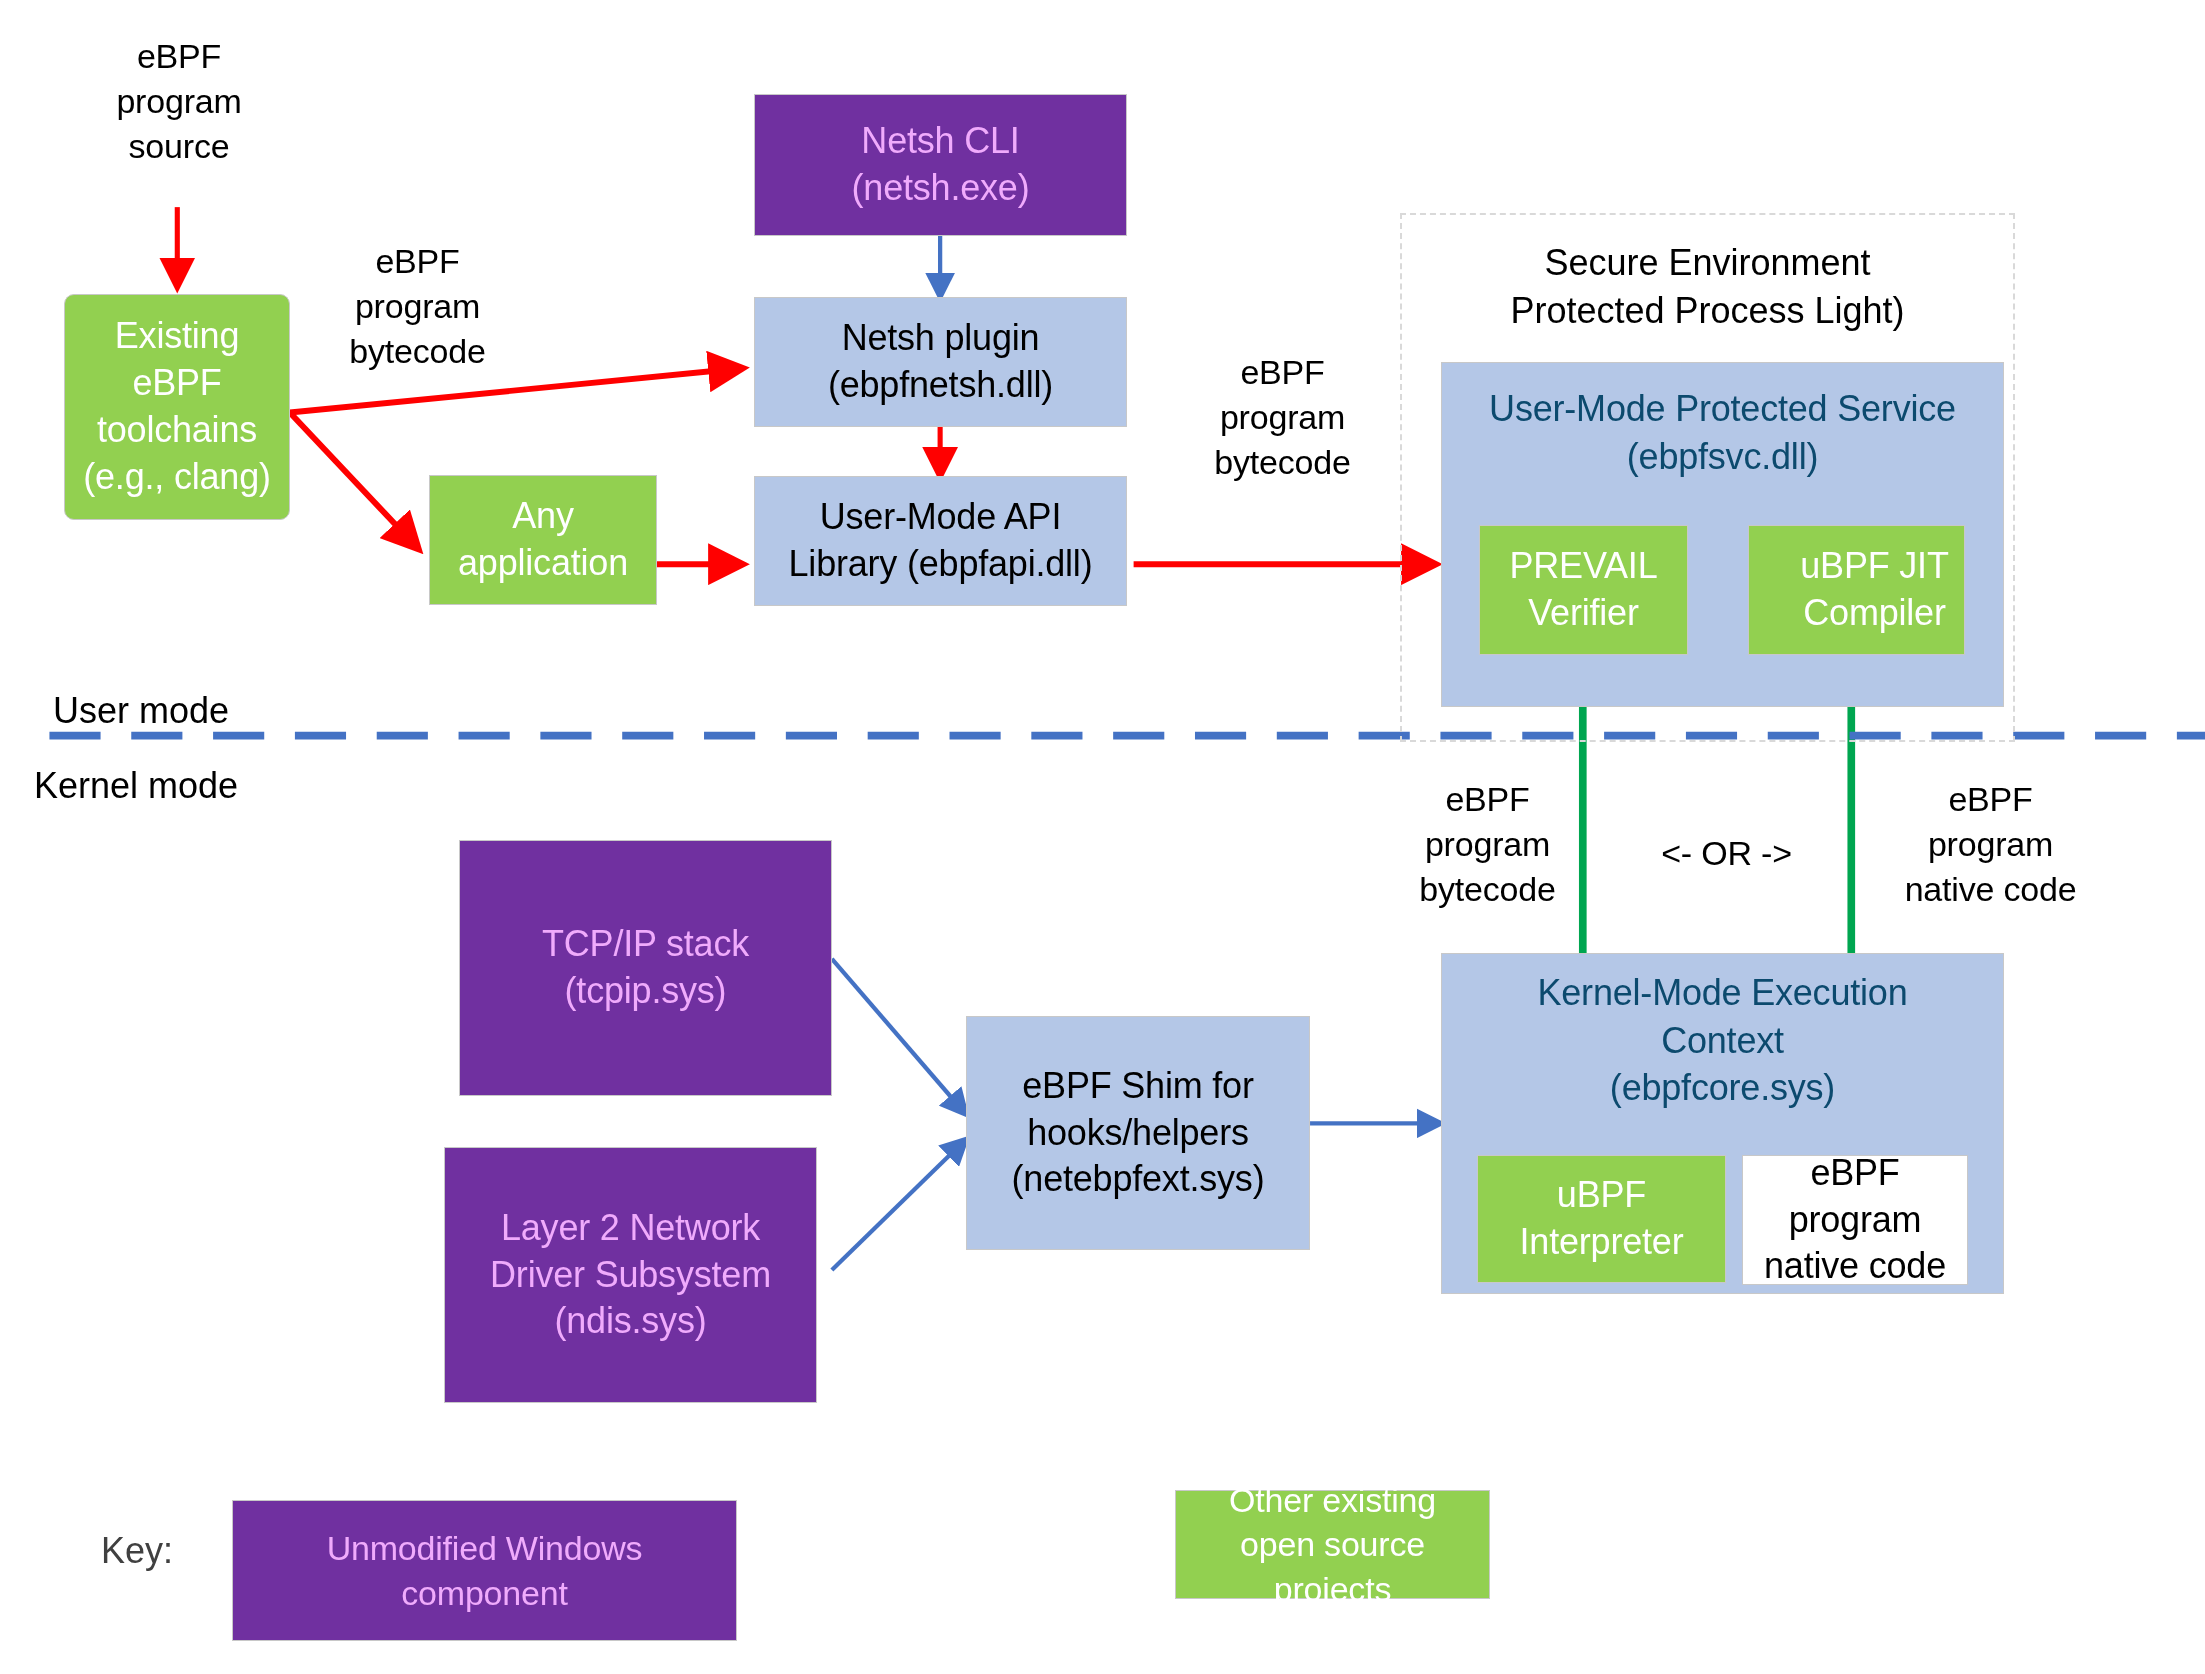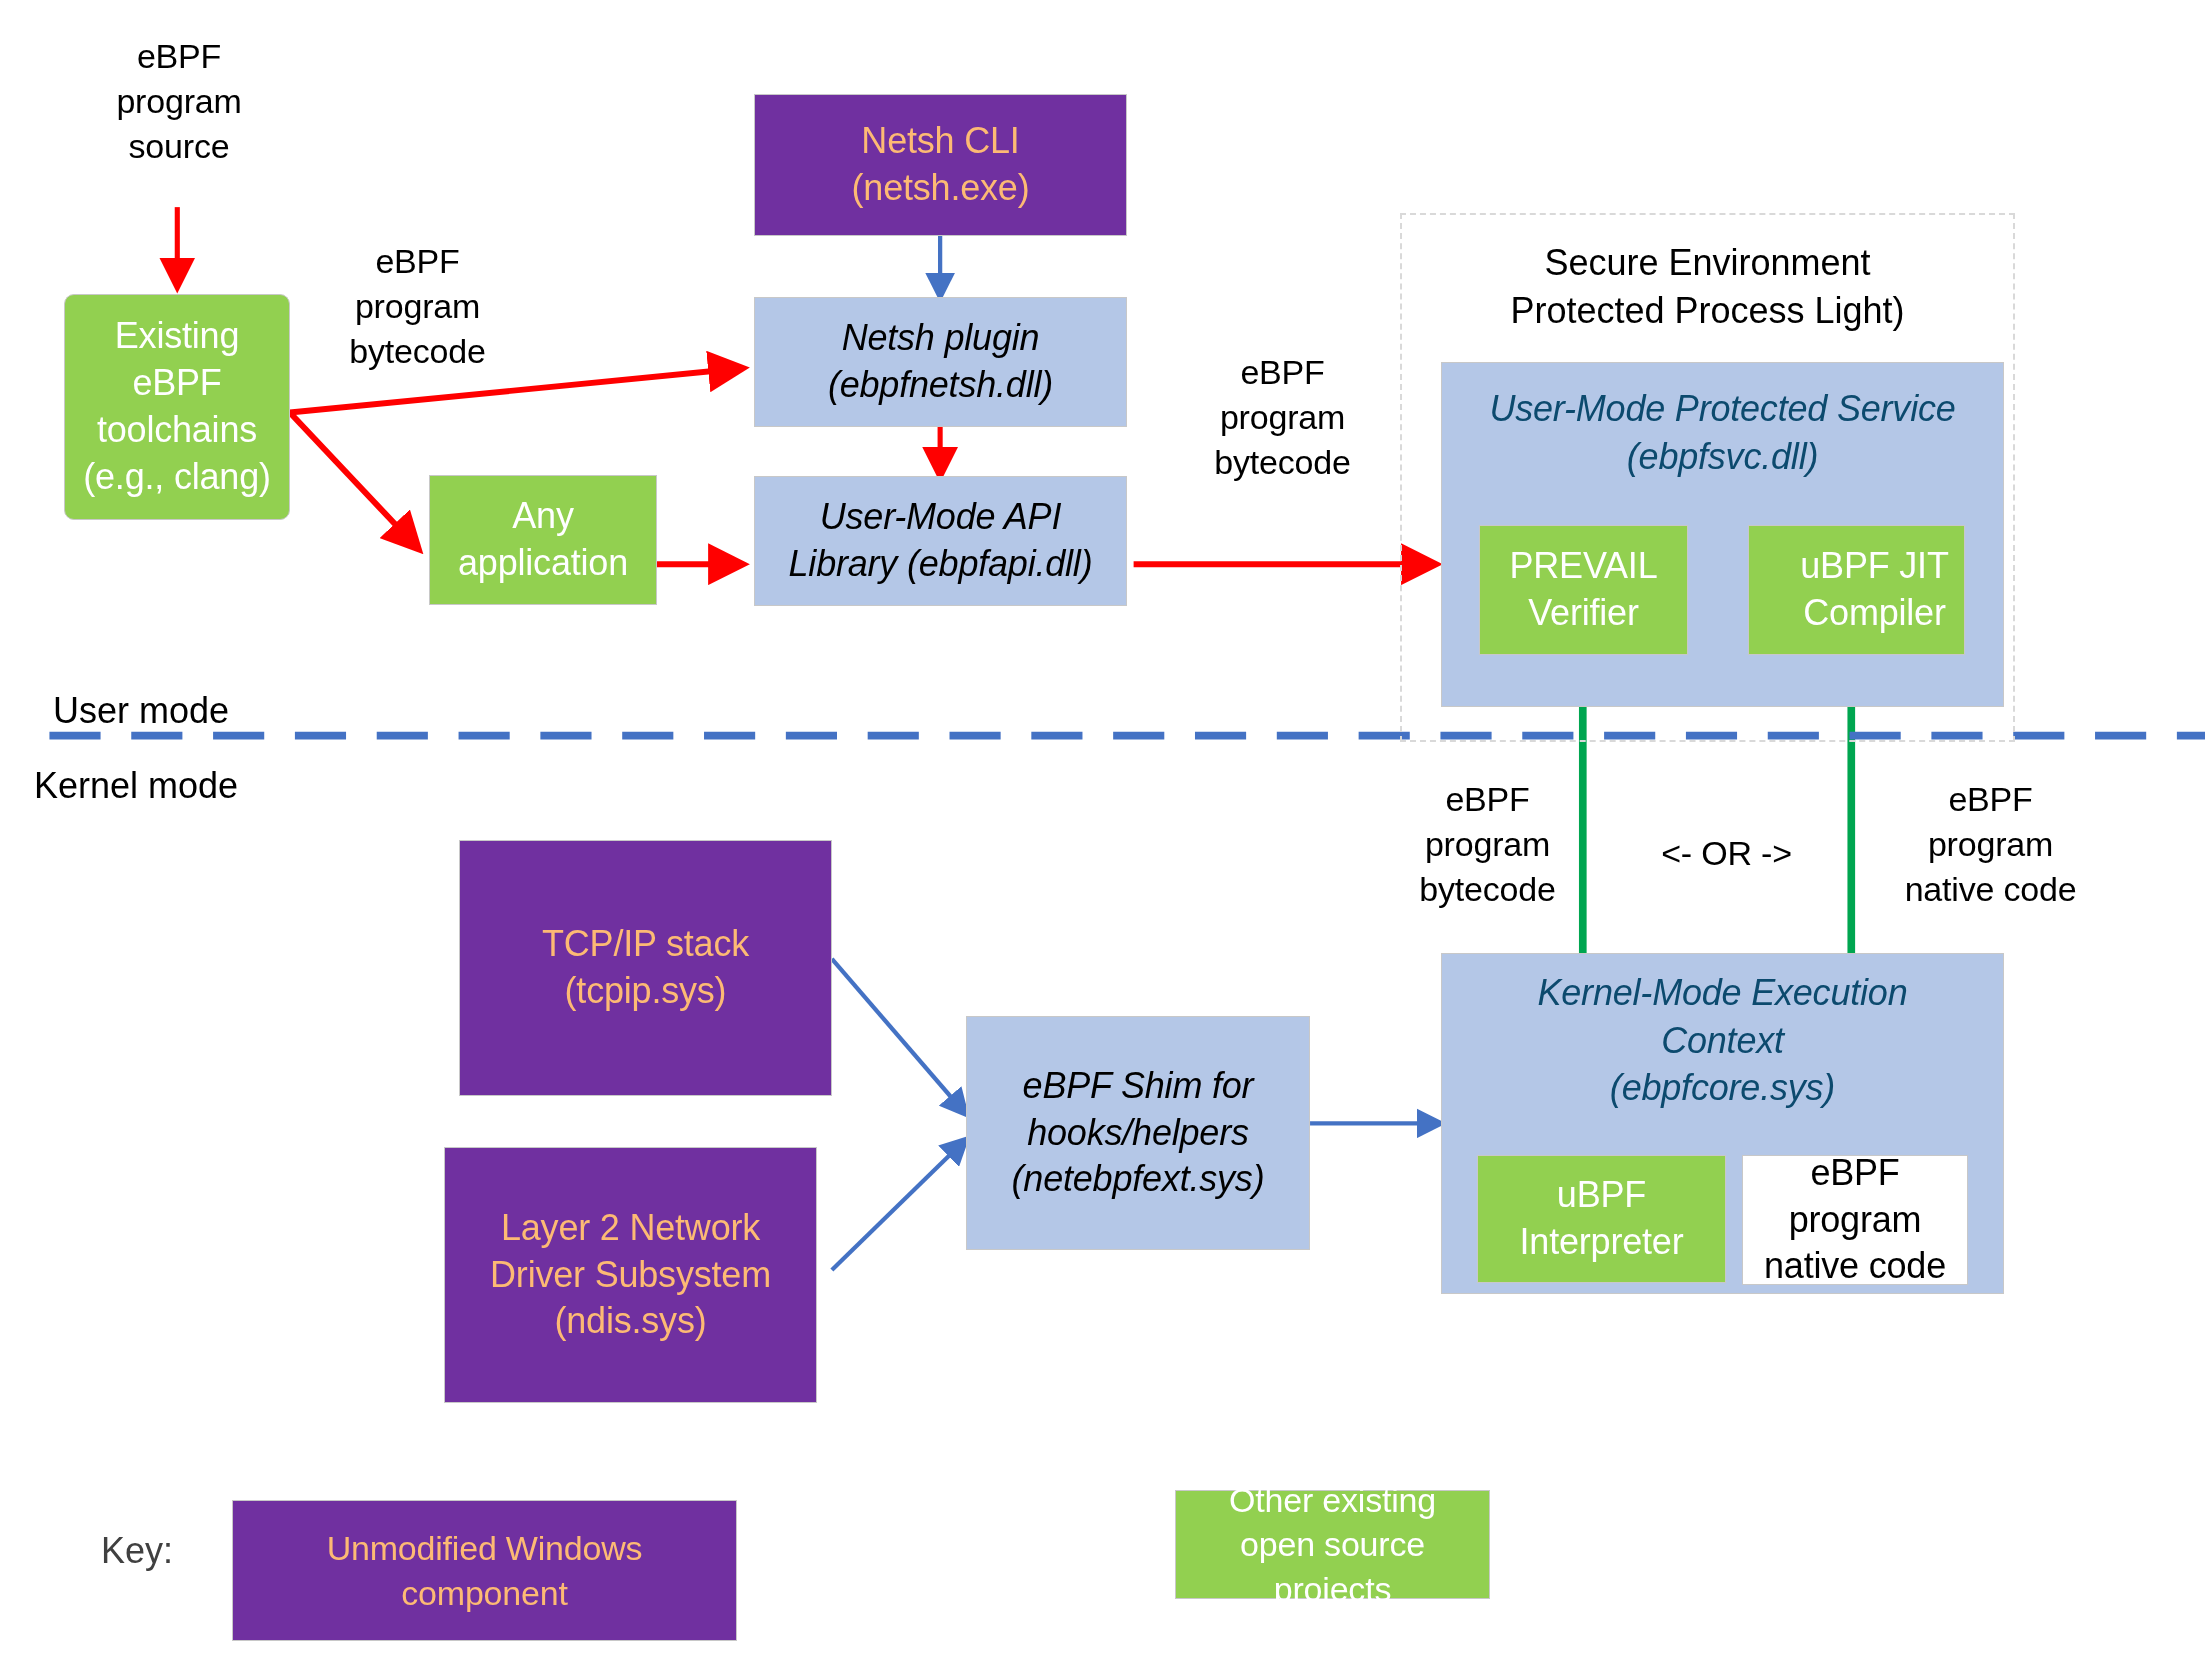"Netsh CLI" .purple { color: #fdba74 -> #f0abfc }
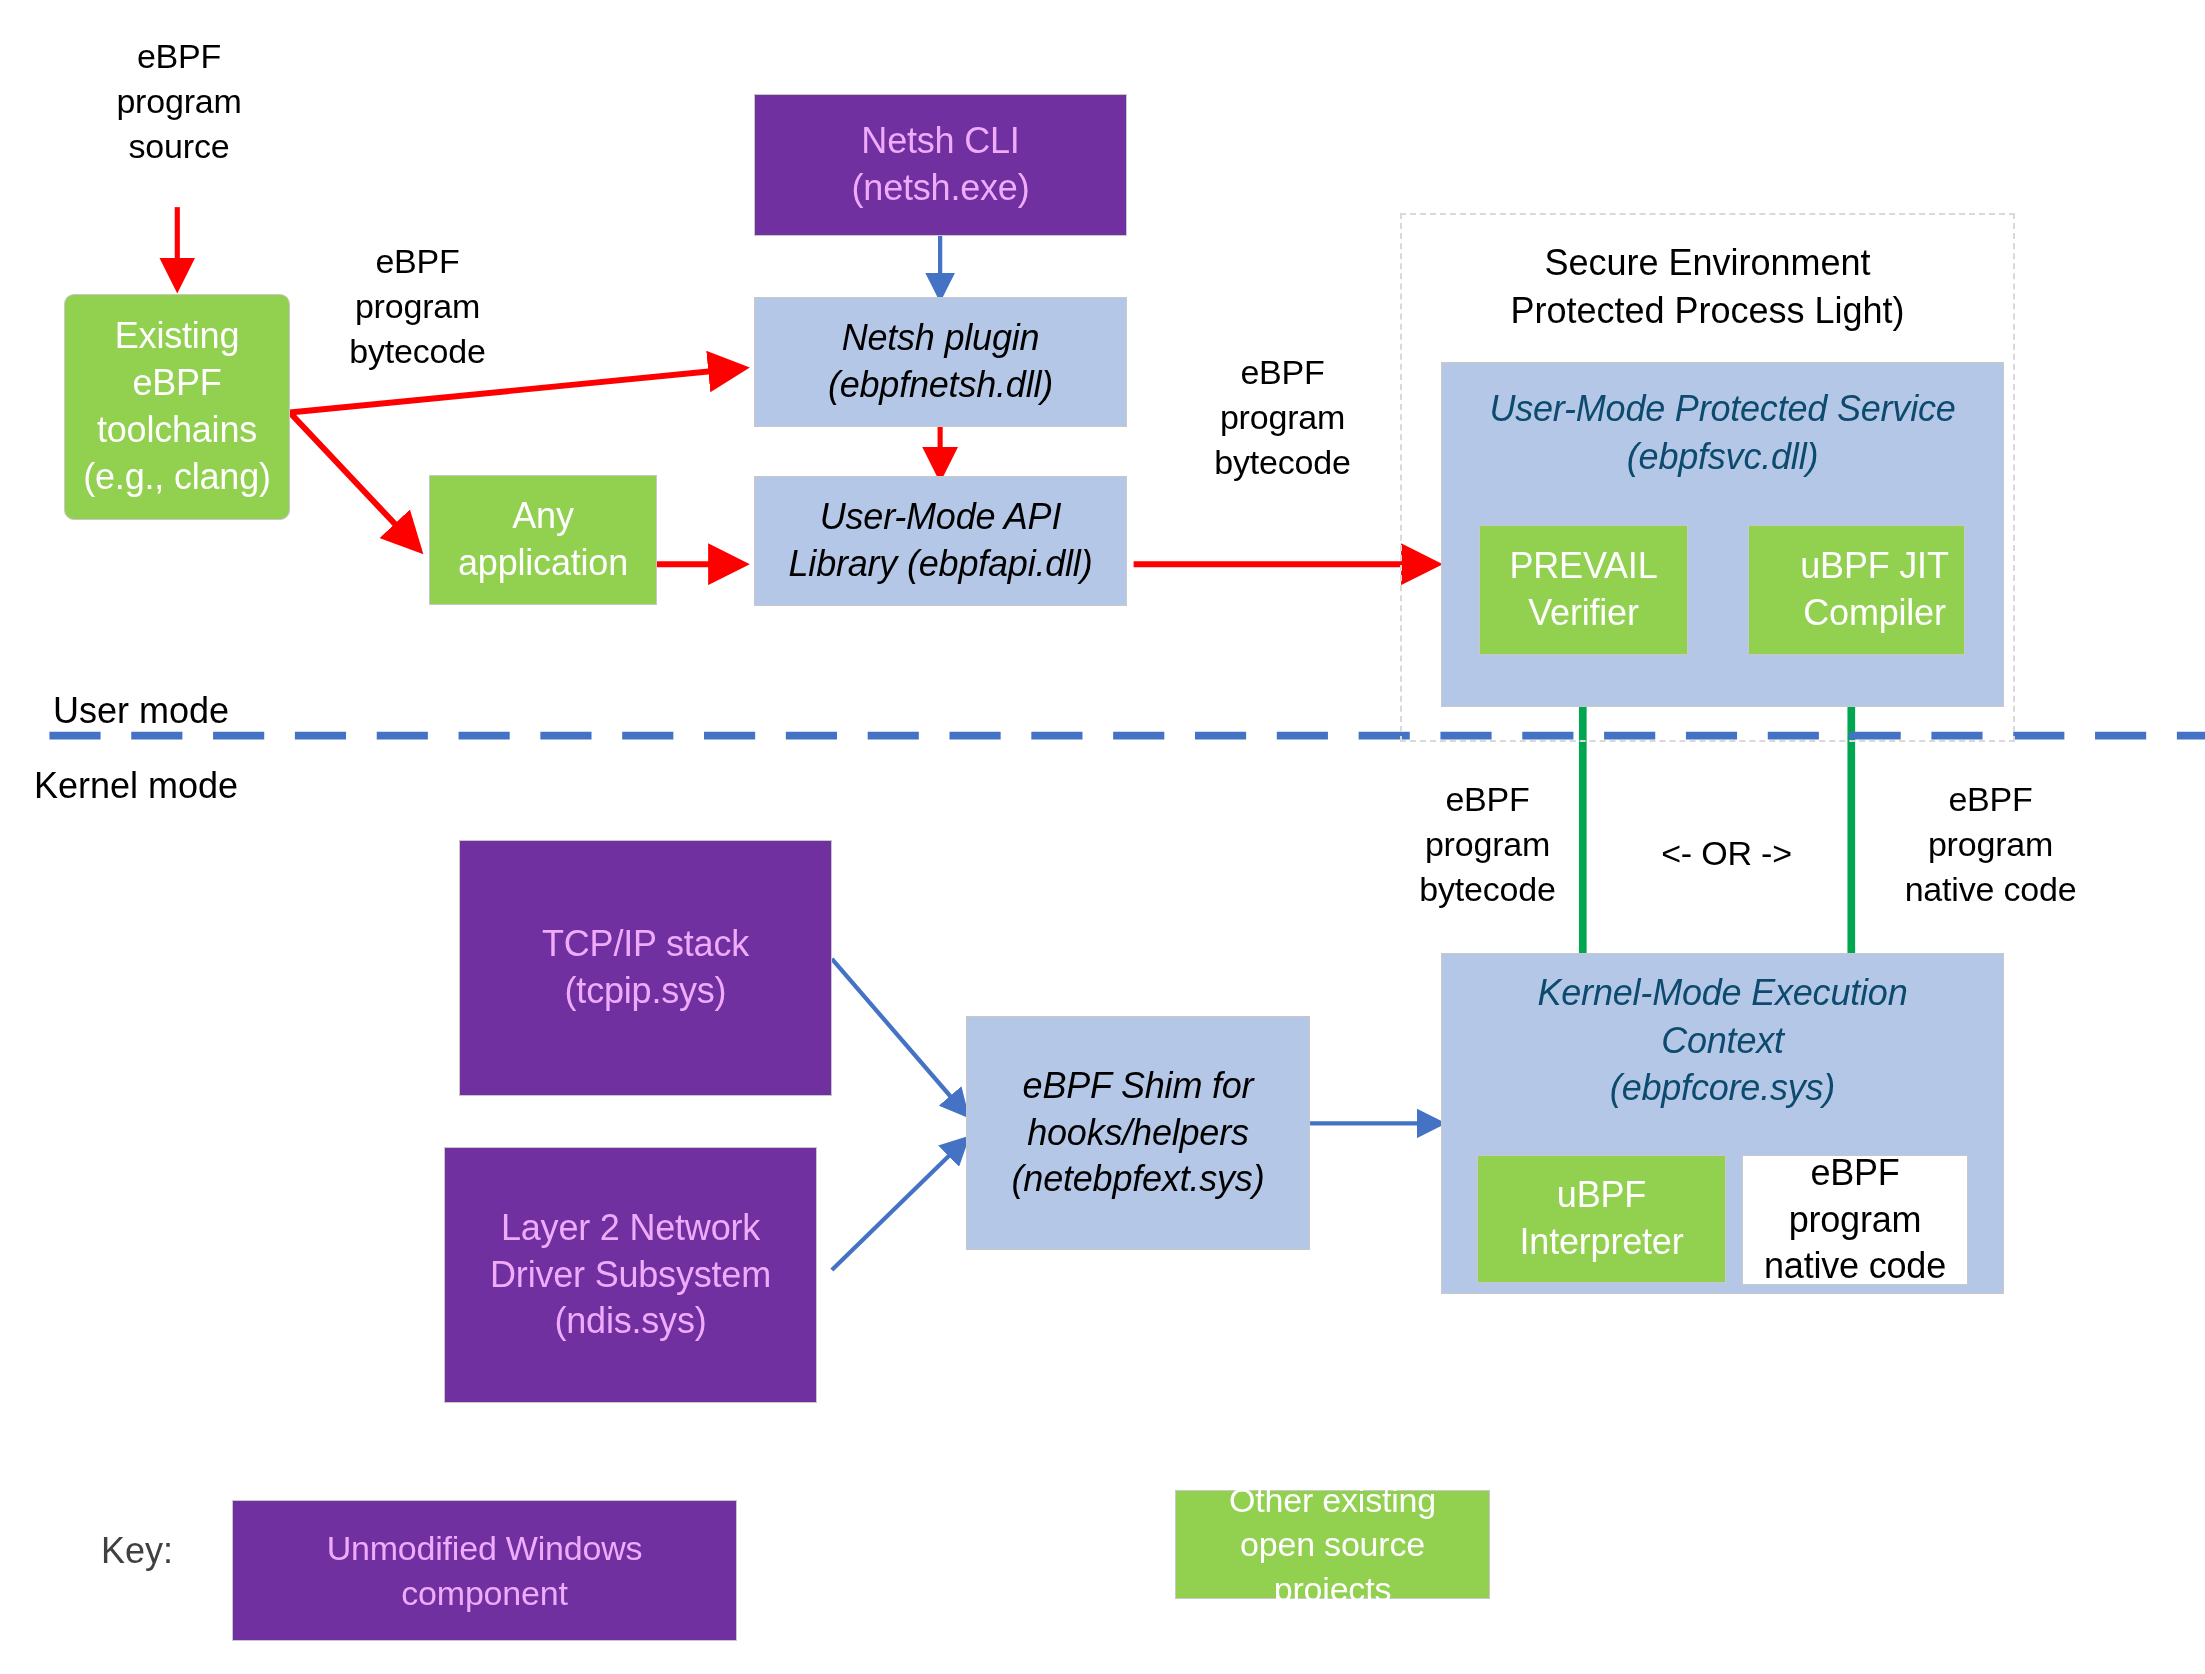"Netsh plugin" .blue { font-style: italic -> none }
